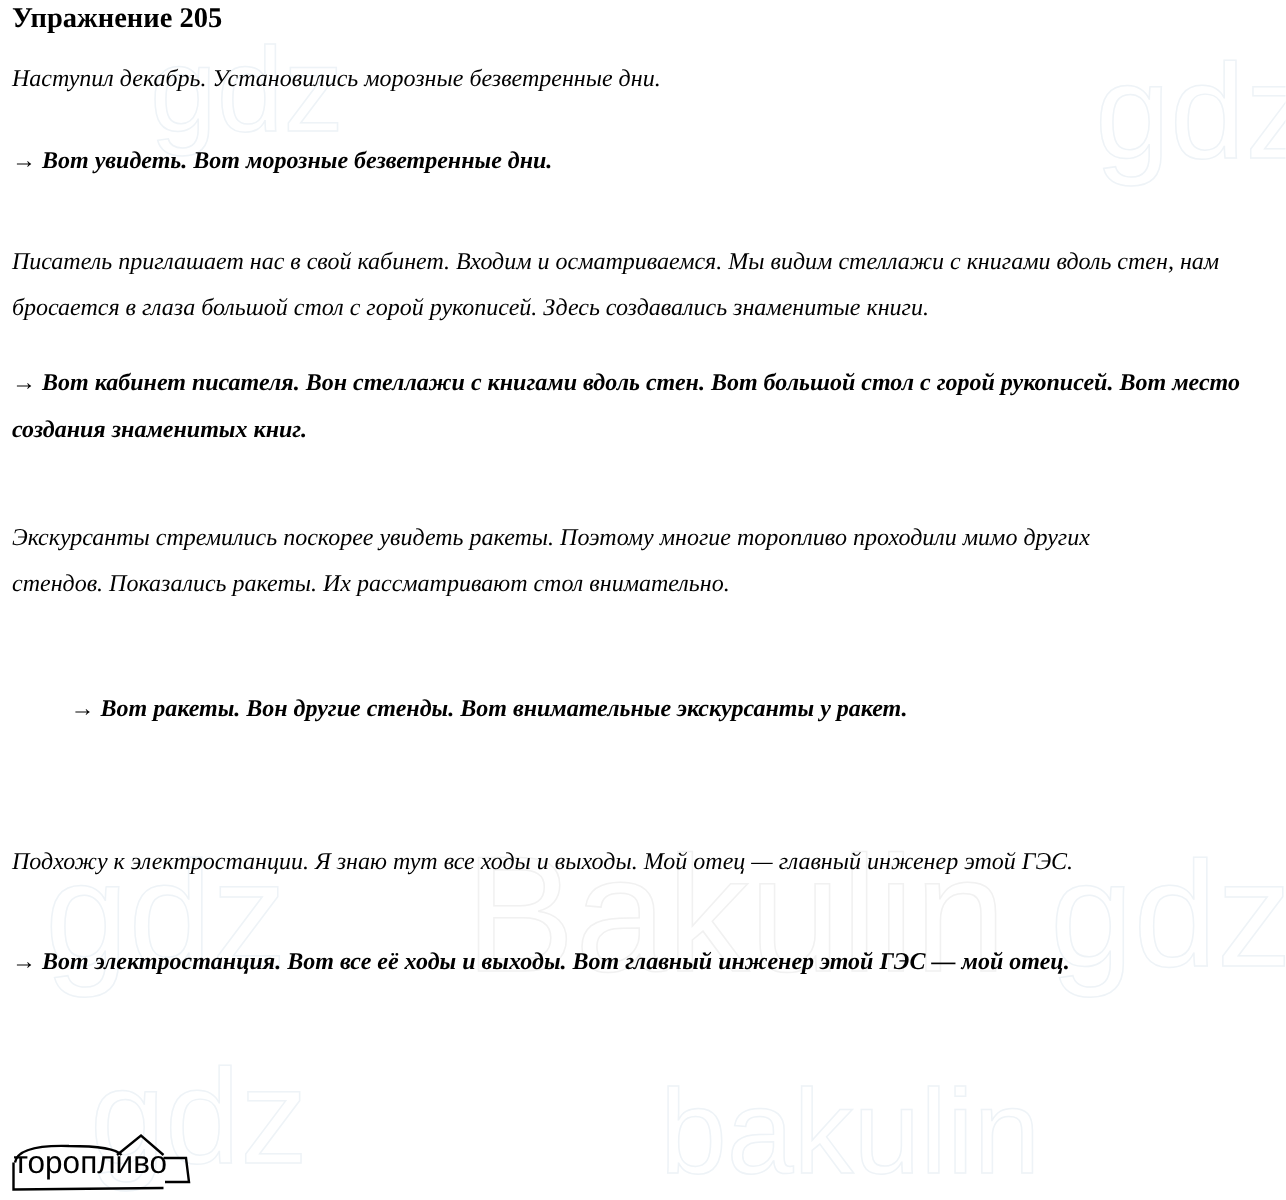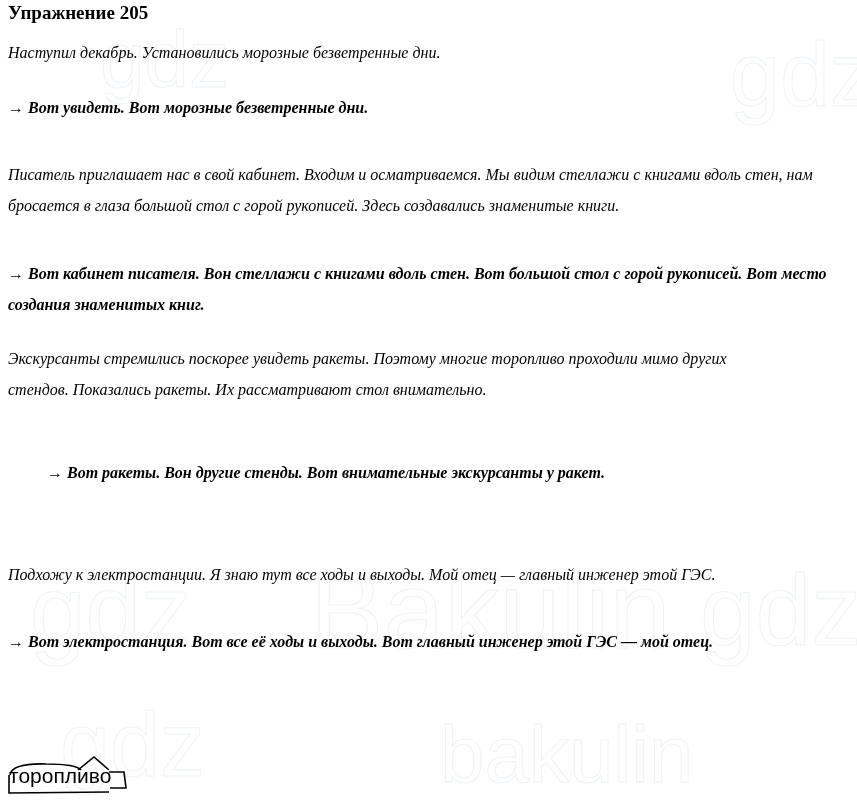"→ Вот кабинет писателя. Вон" .p4 { top: 259px -> 241px }
